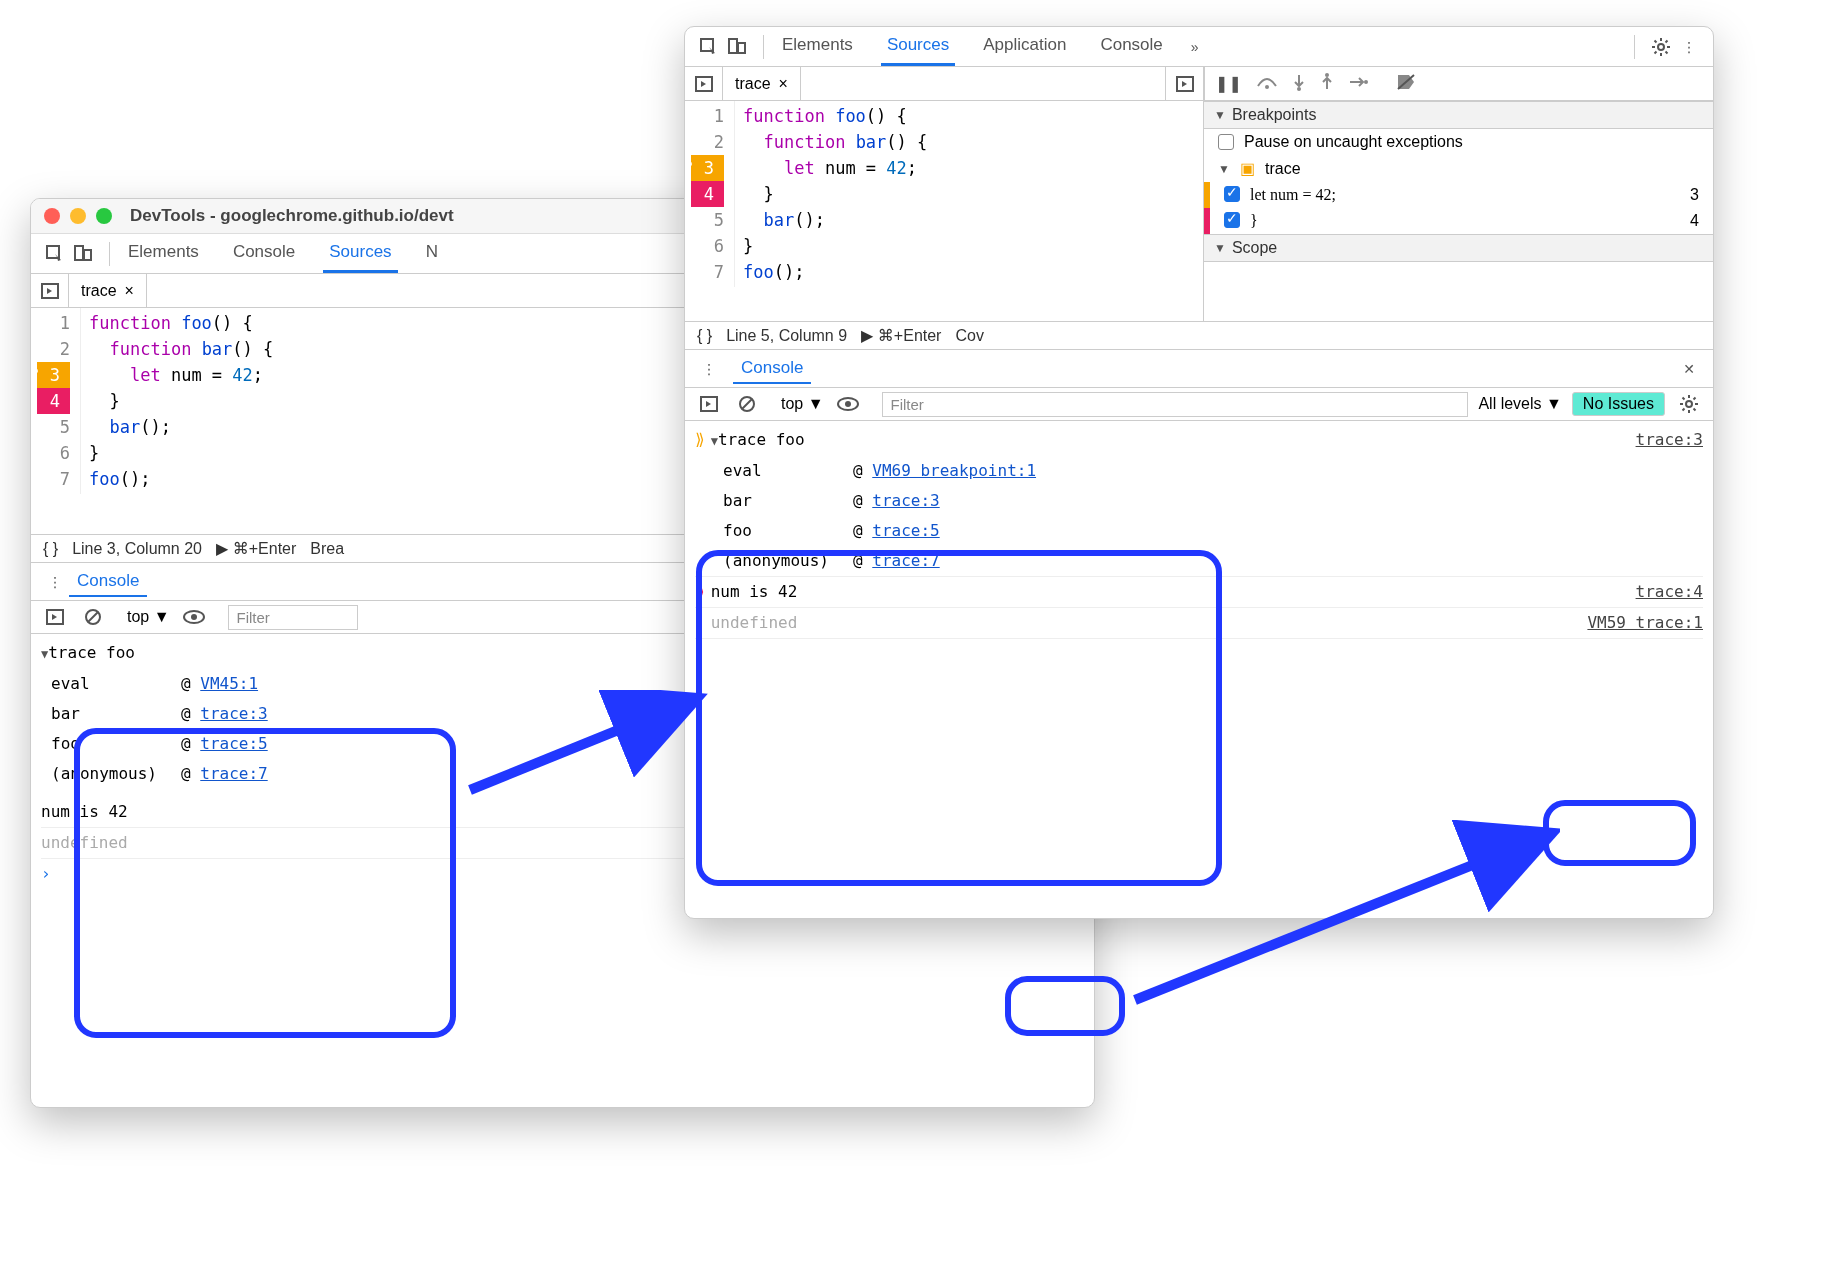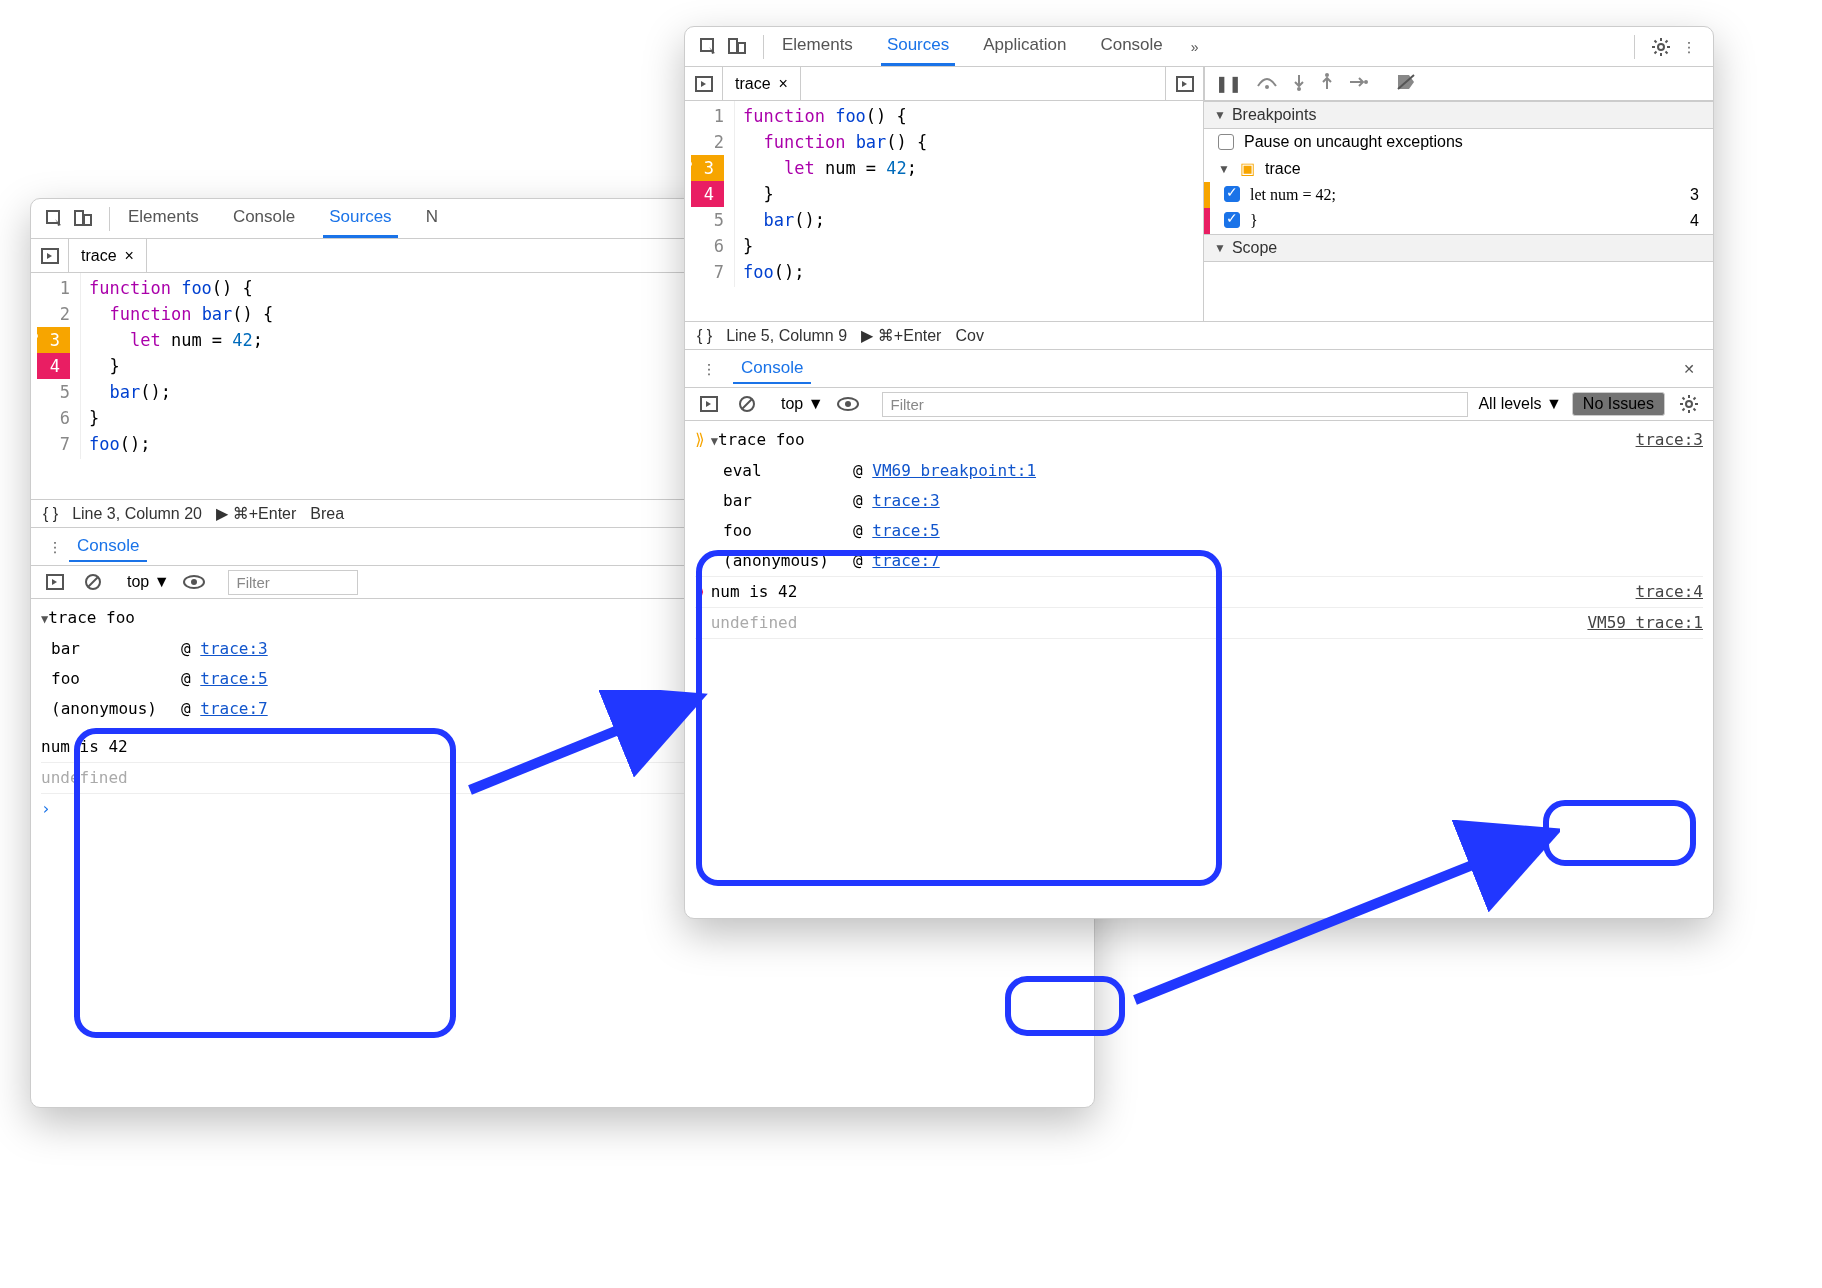"DevTools - googlechrome.github.io/devt" div.titlebar { html: none -> <div> <div> <span></span> <span></span> <span></span> </div> <span>DevTools - googlechrome.github.io/devt</span> </div> }
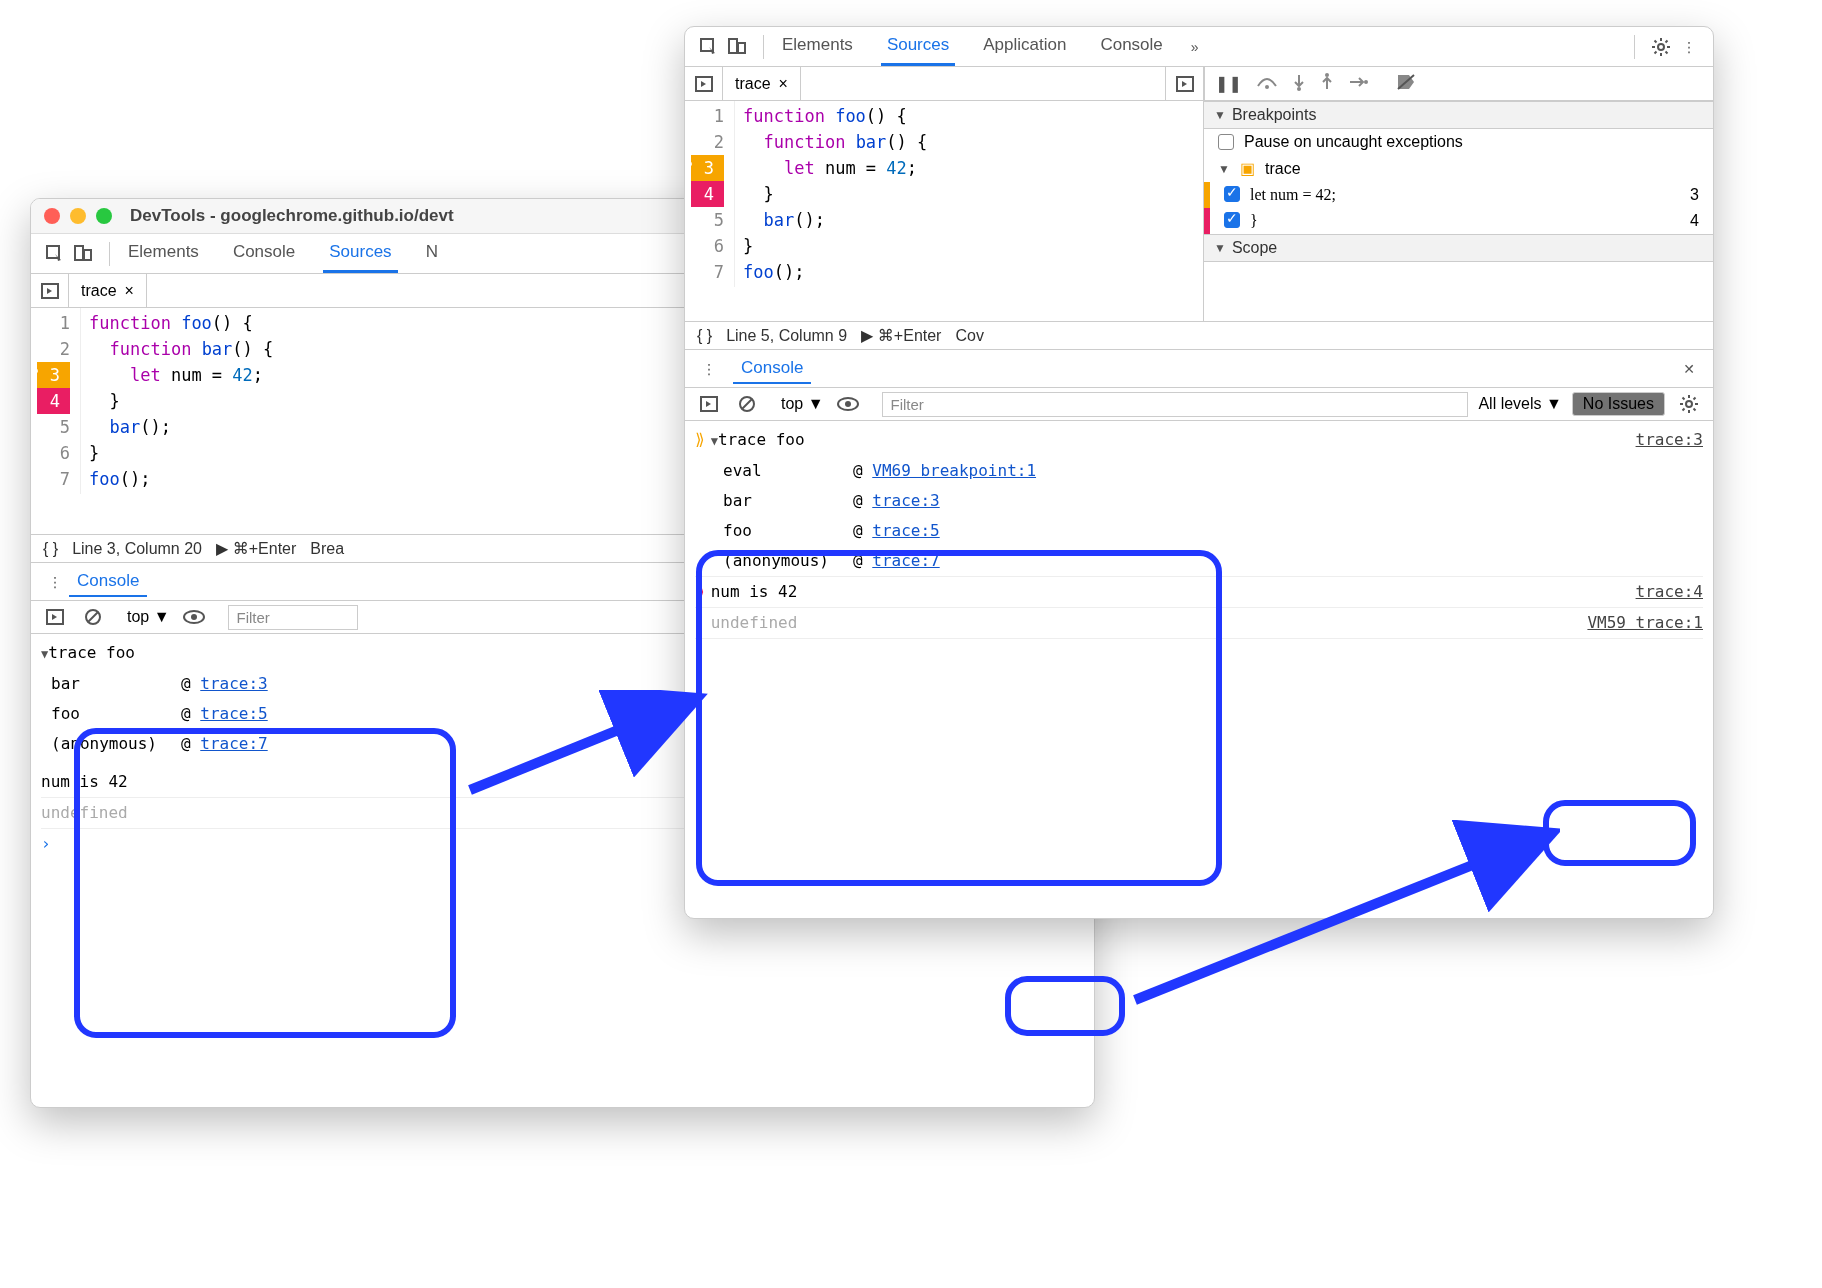"No Issues" .pillbtn { background: #737373 -> #5eead4 }
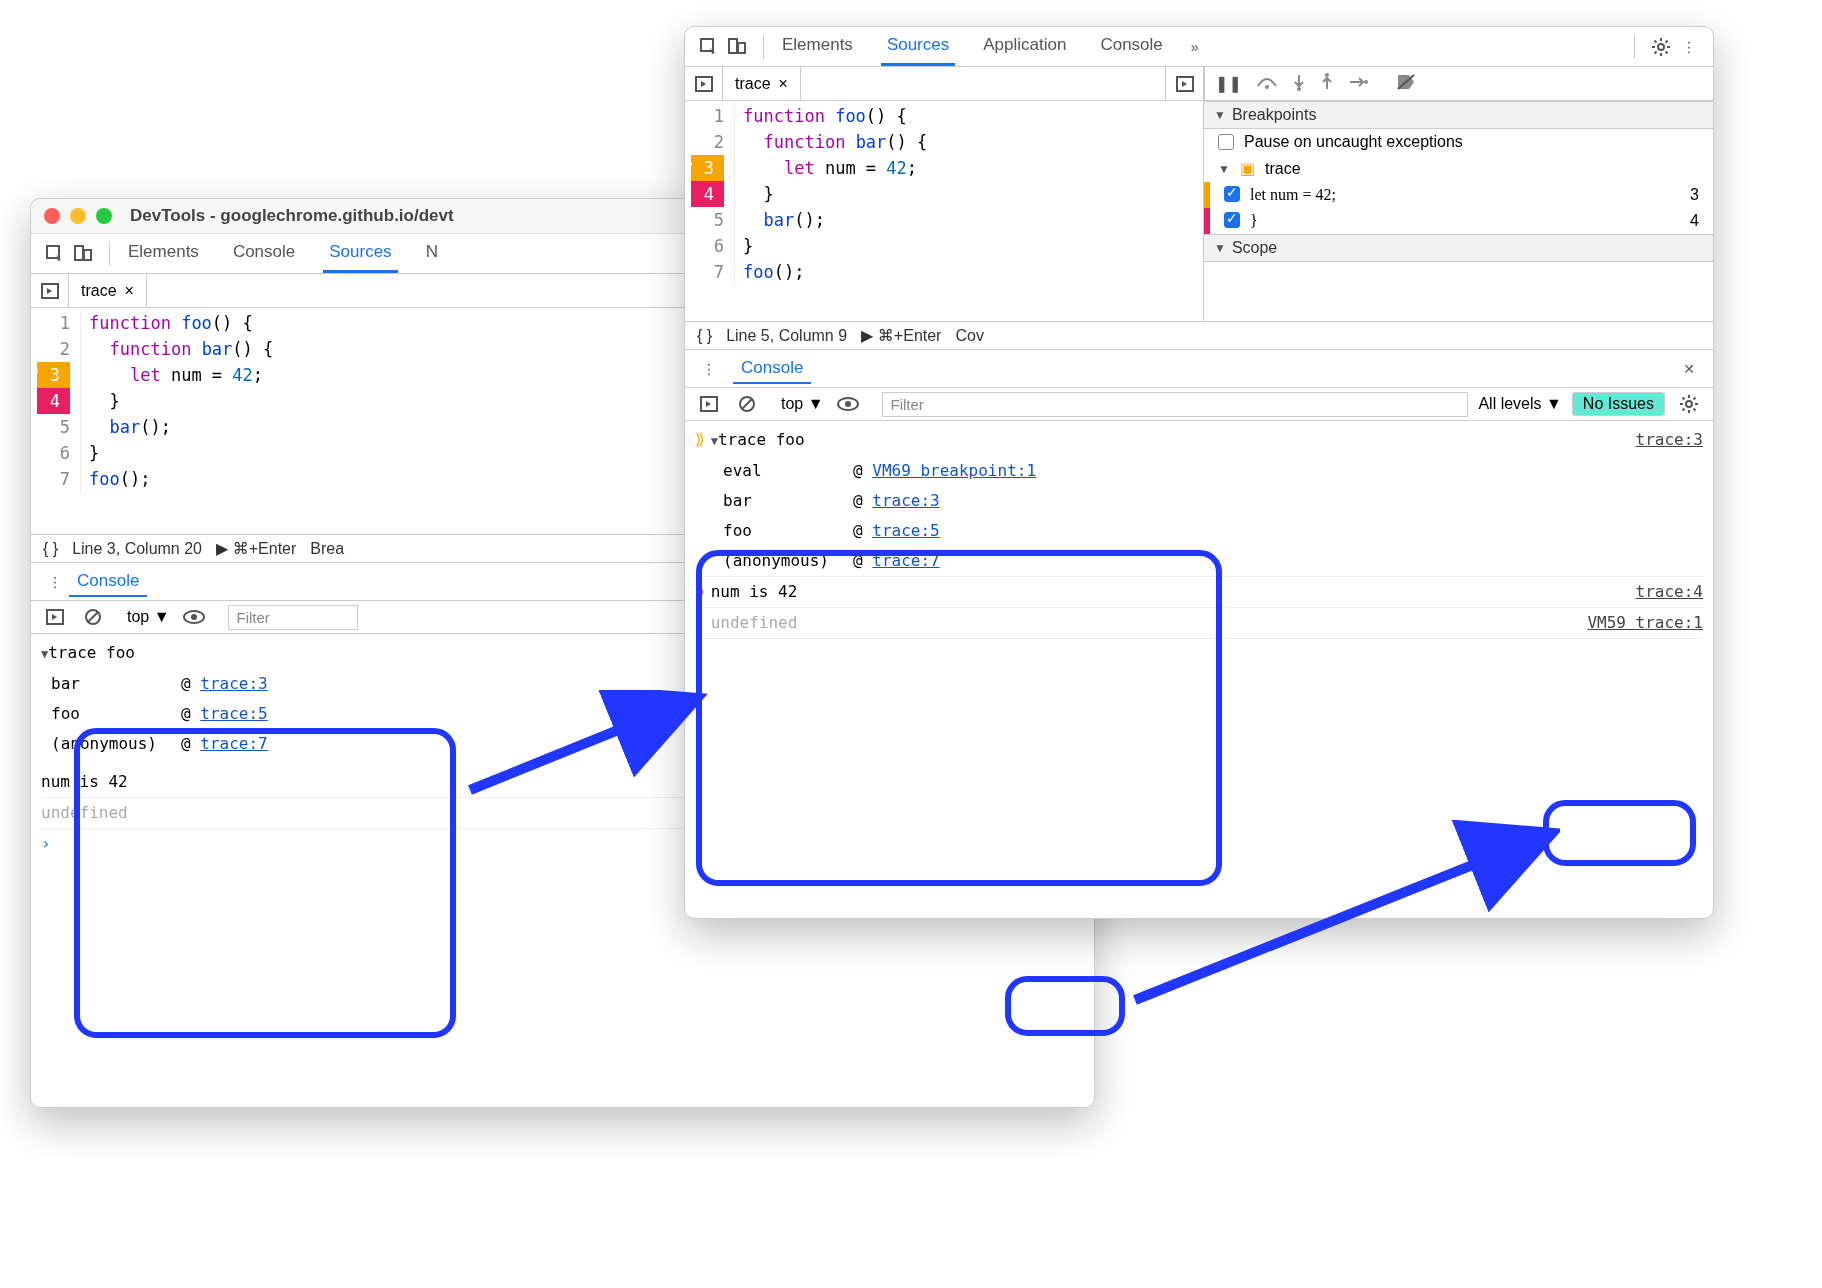"eval @ VM45:1" div { html: none -> <div><span>eval</span><span>@ </span><a>VM45:1</a></div> }
